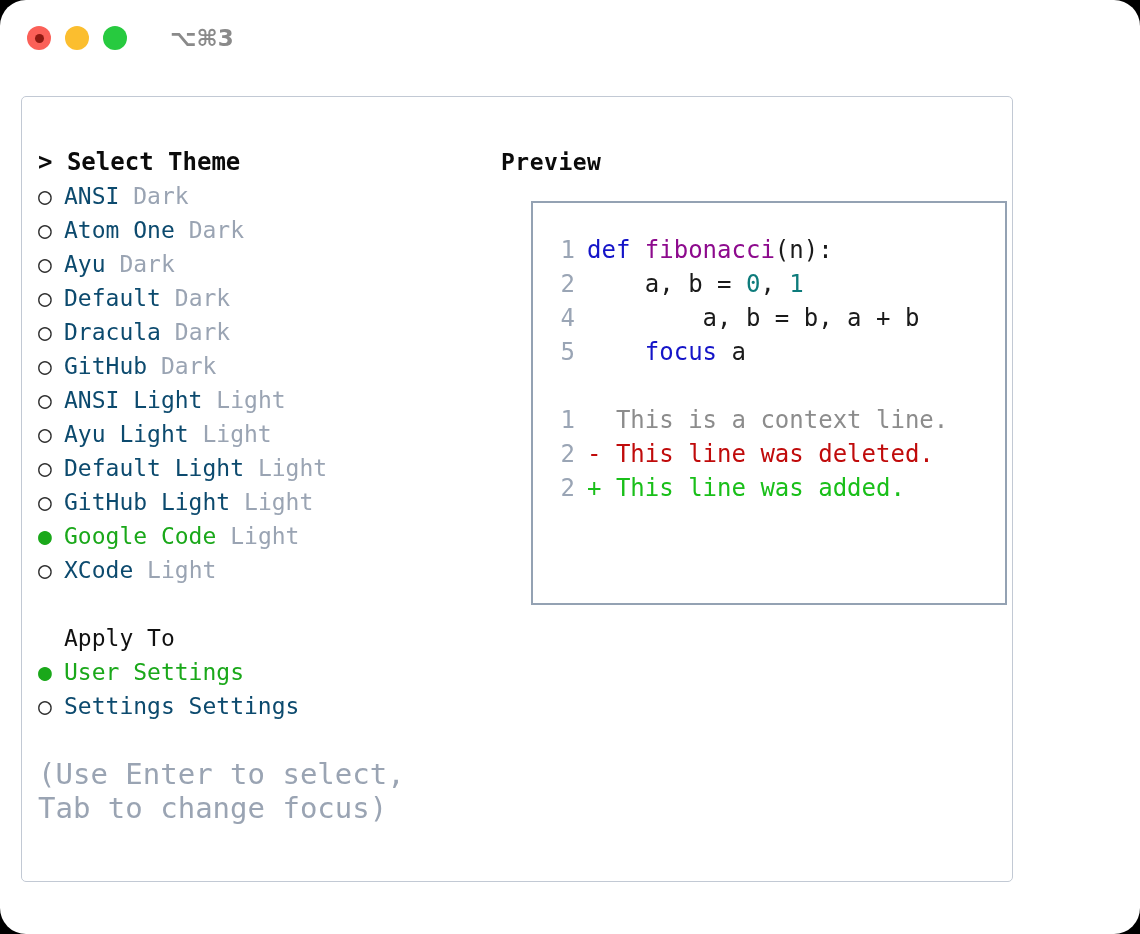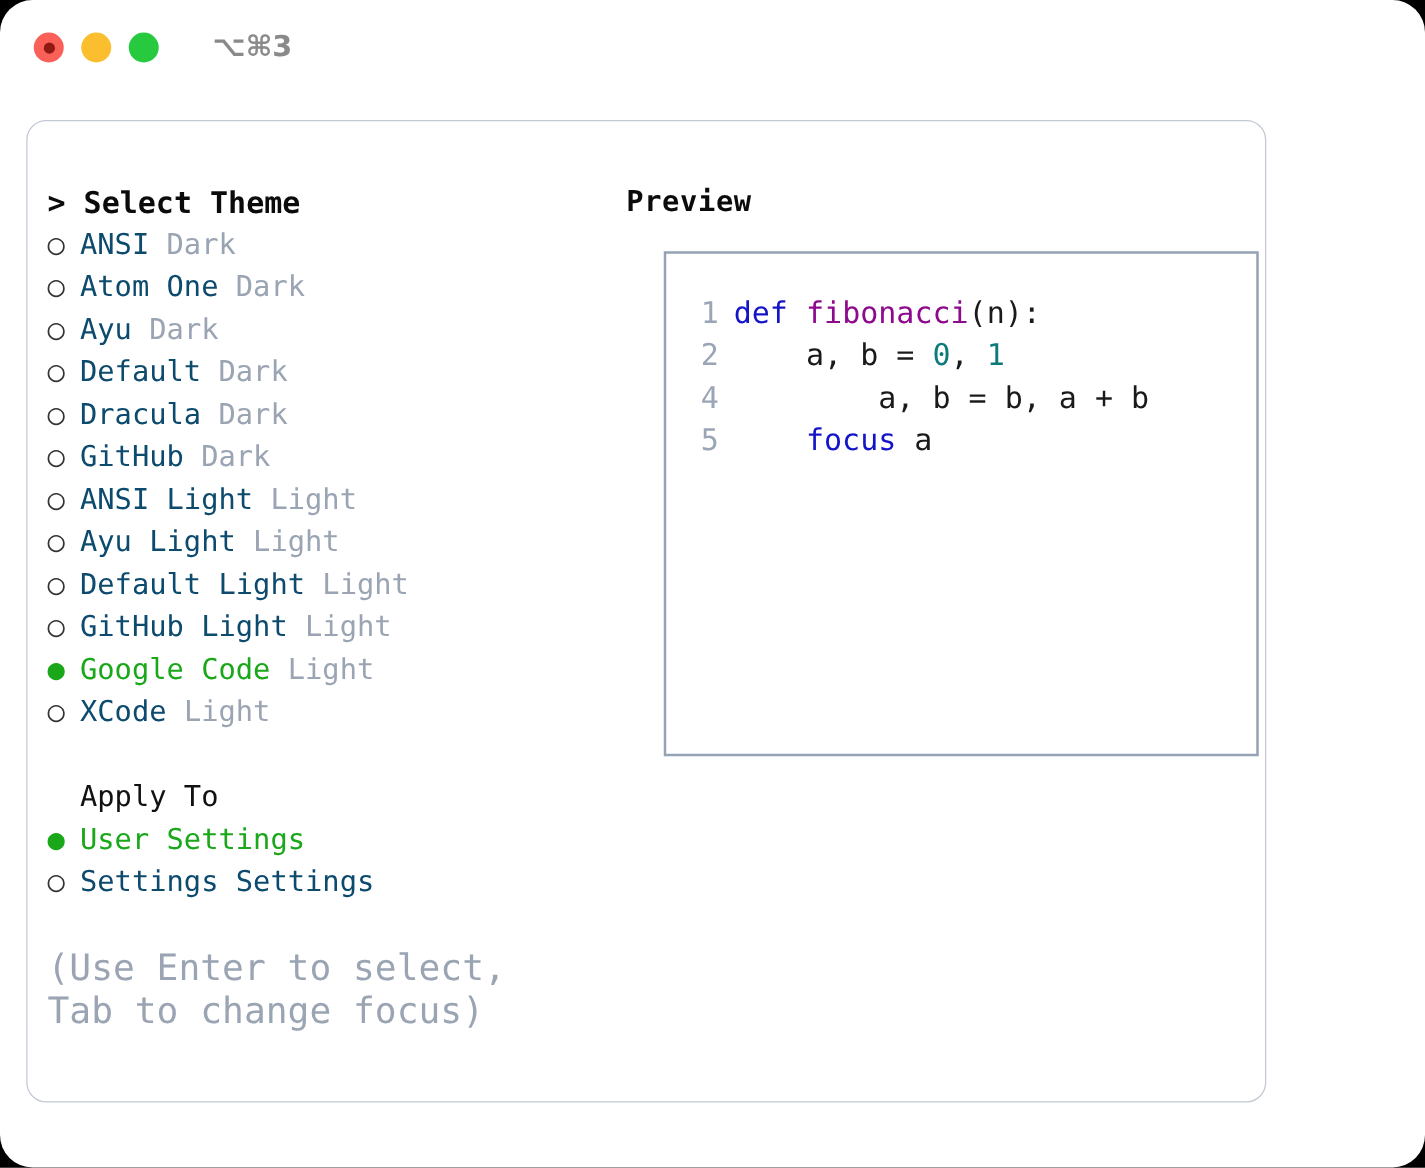"> Select Theme" #panel { border-radius: 16px -> 5px }
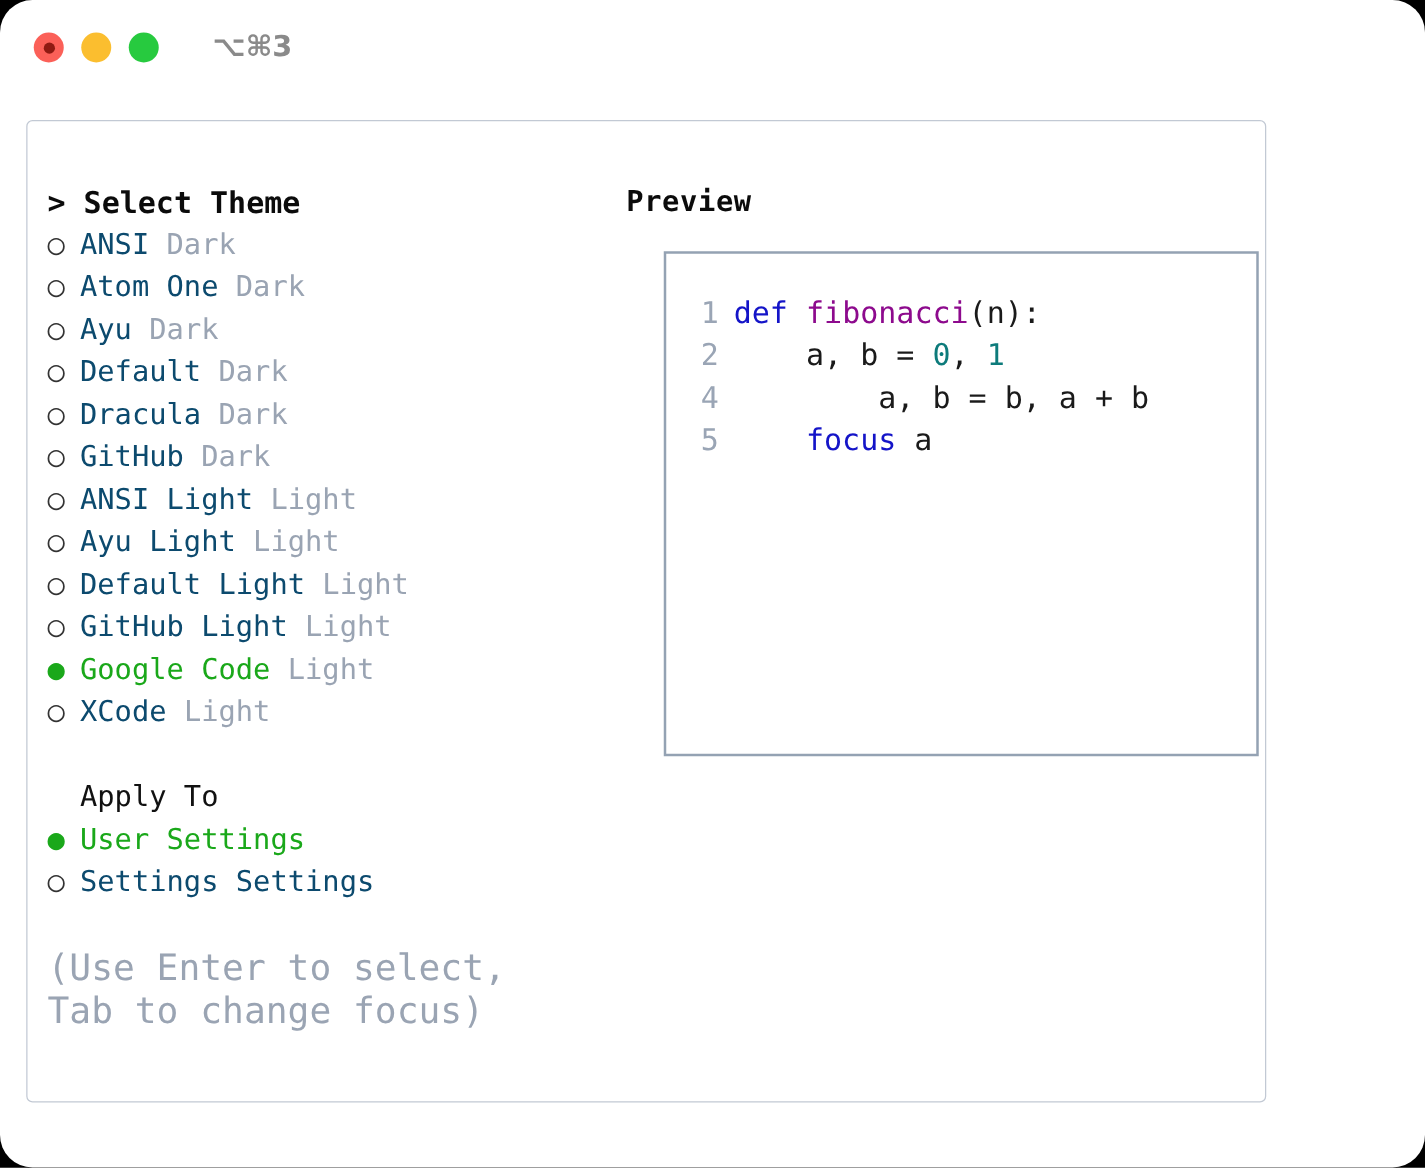"1 This is a context" div { html: none -> <div> <div><span>1</span><span> </span><span>This is a context line.</span></div> <div><span>2</span><span>- </span><span>This line was deleted.</span></div> <div><span>2</span><span>+ </span><span>This line was added.</span></div> </div> }
